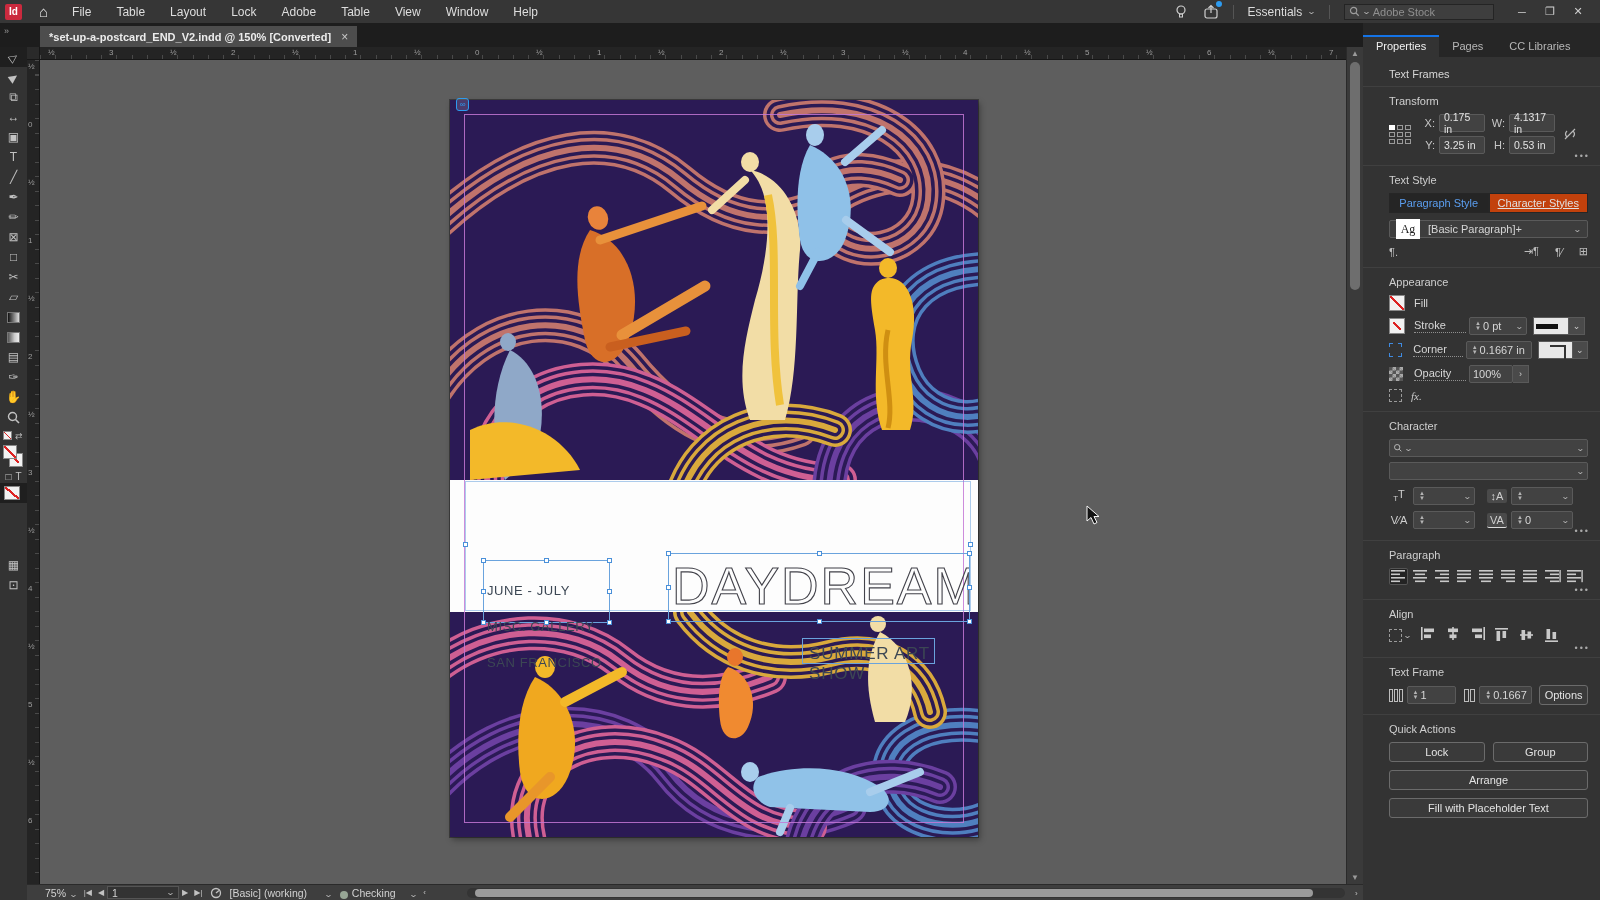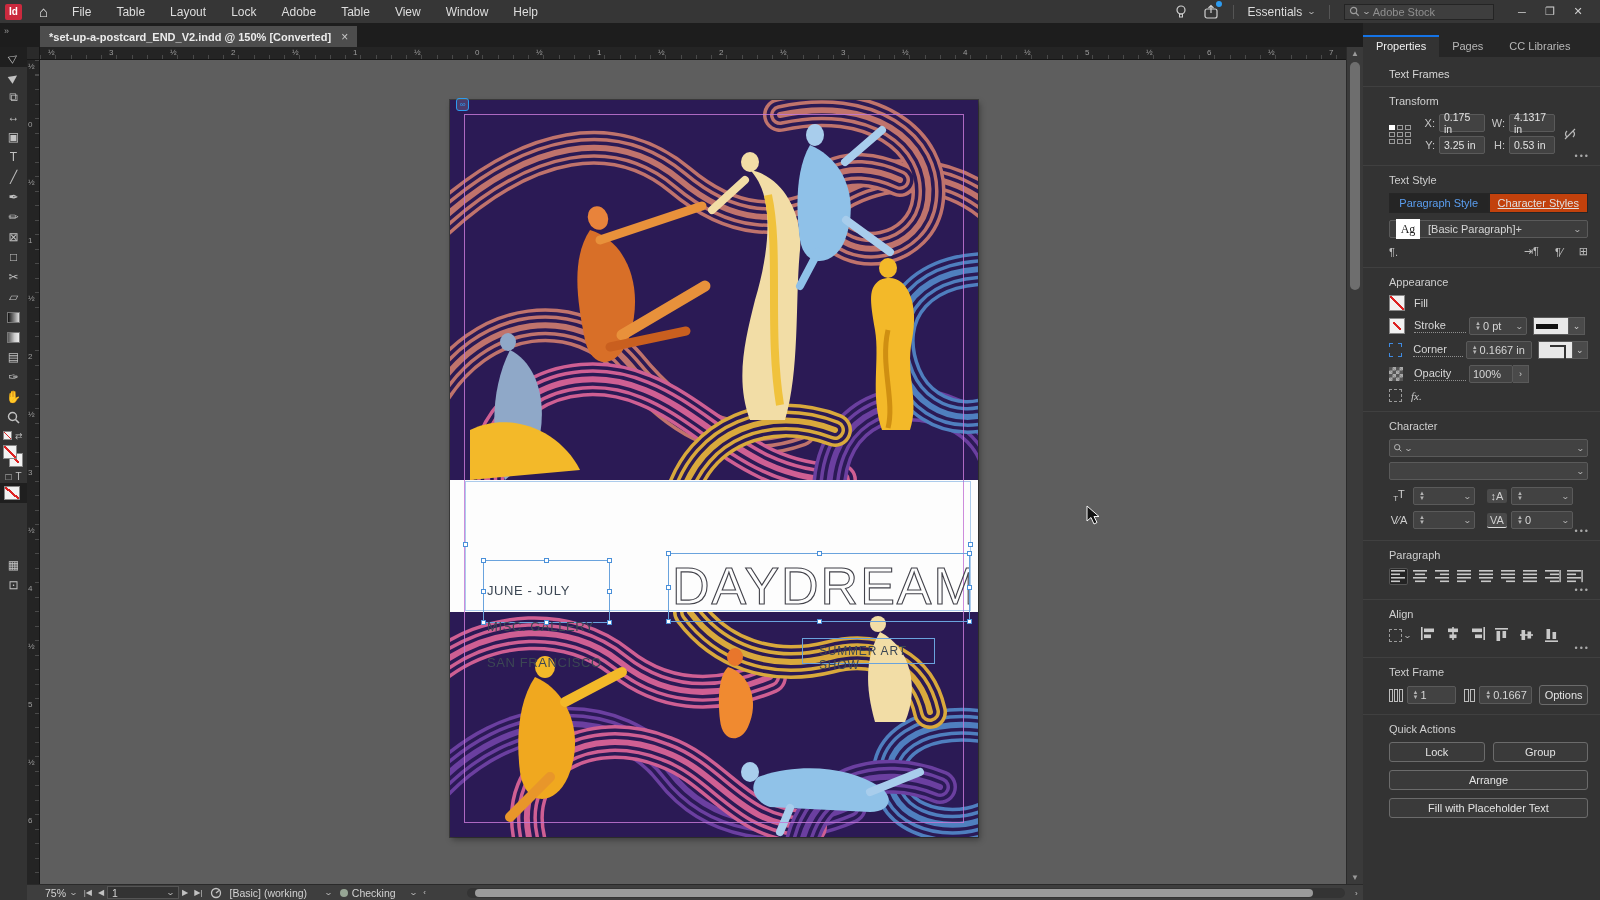"SUMMER ART SHOW" #frame-sub .subtxt { font-size: 12px -> 17px; left: 16px -> 6px }
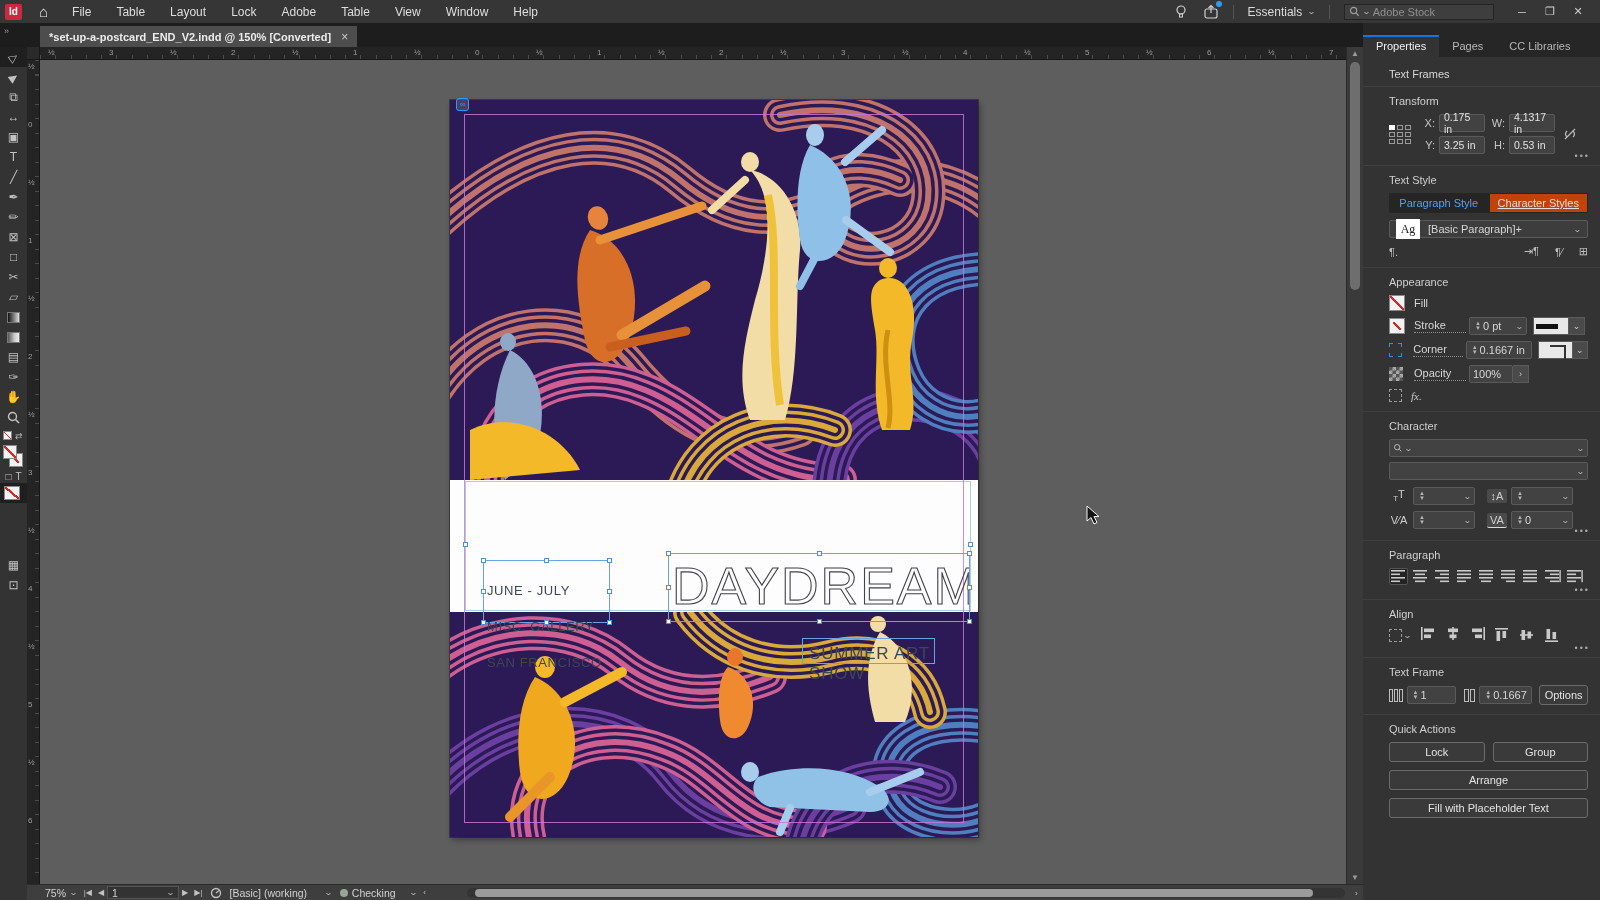"75%" .sb-item { align-items: center -> flex-end }
